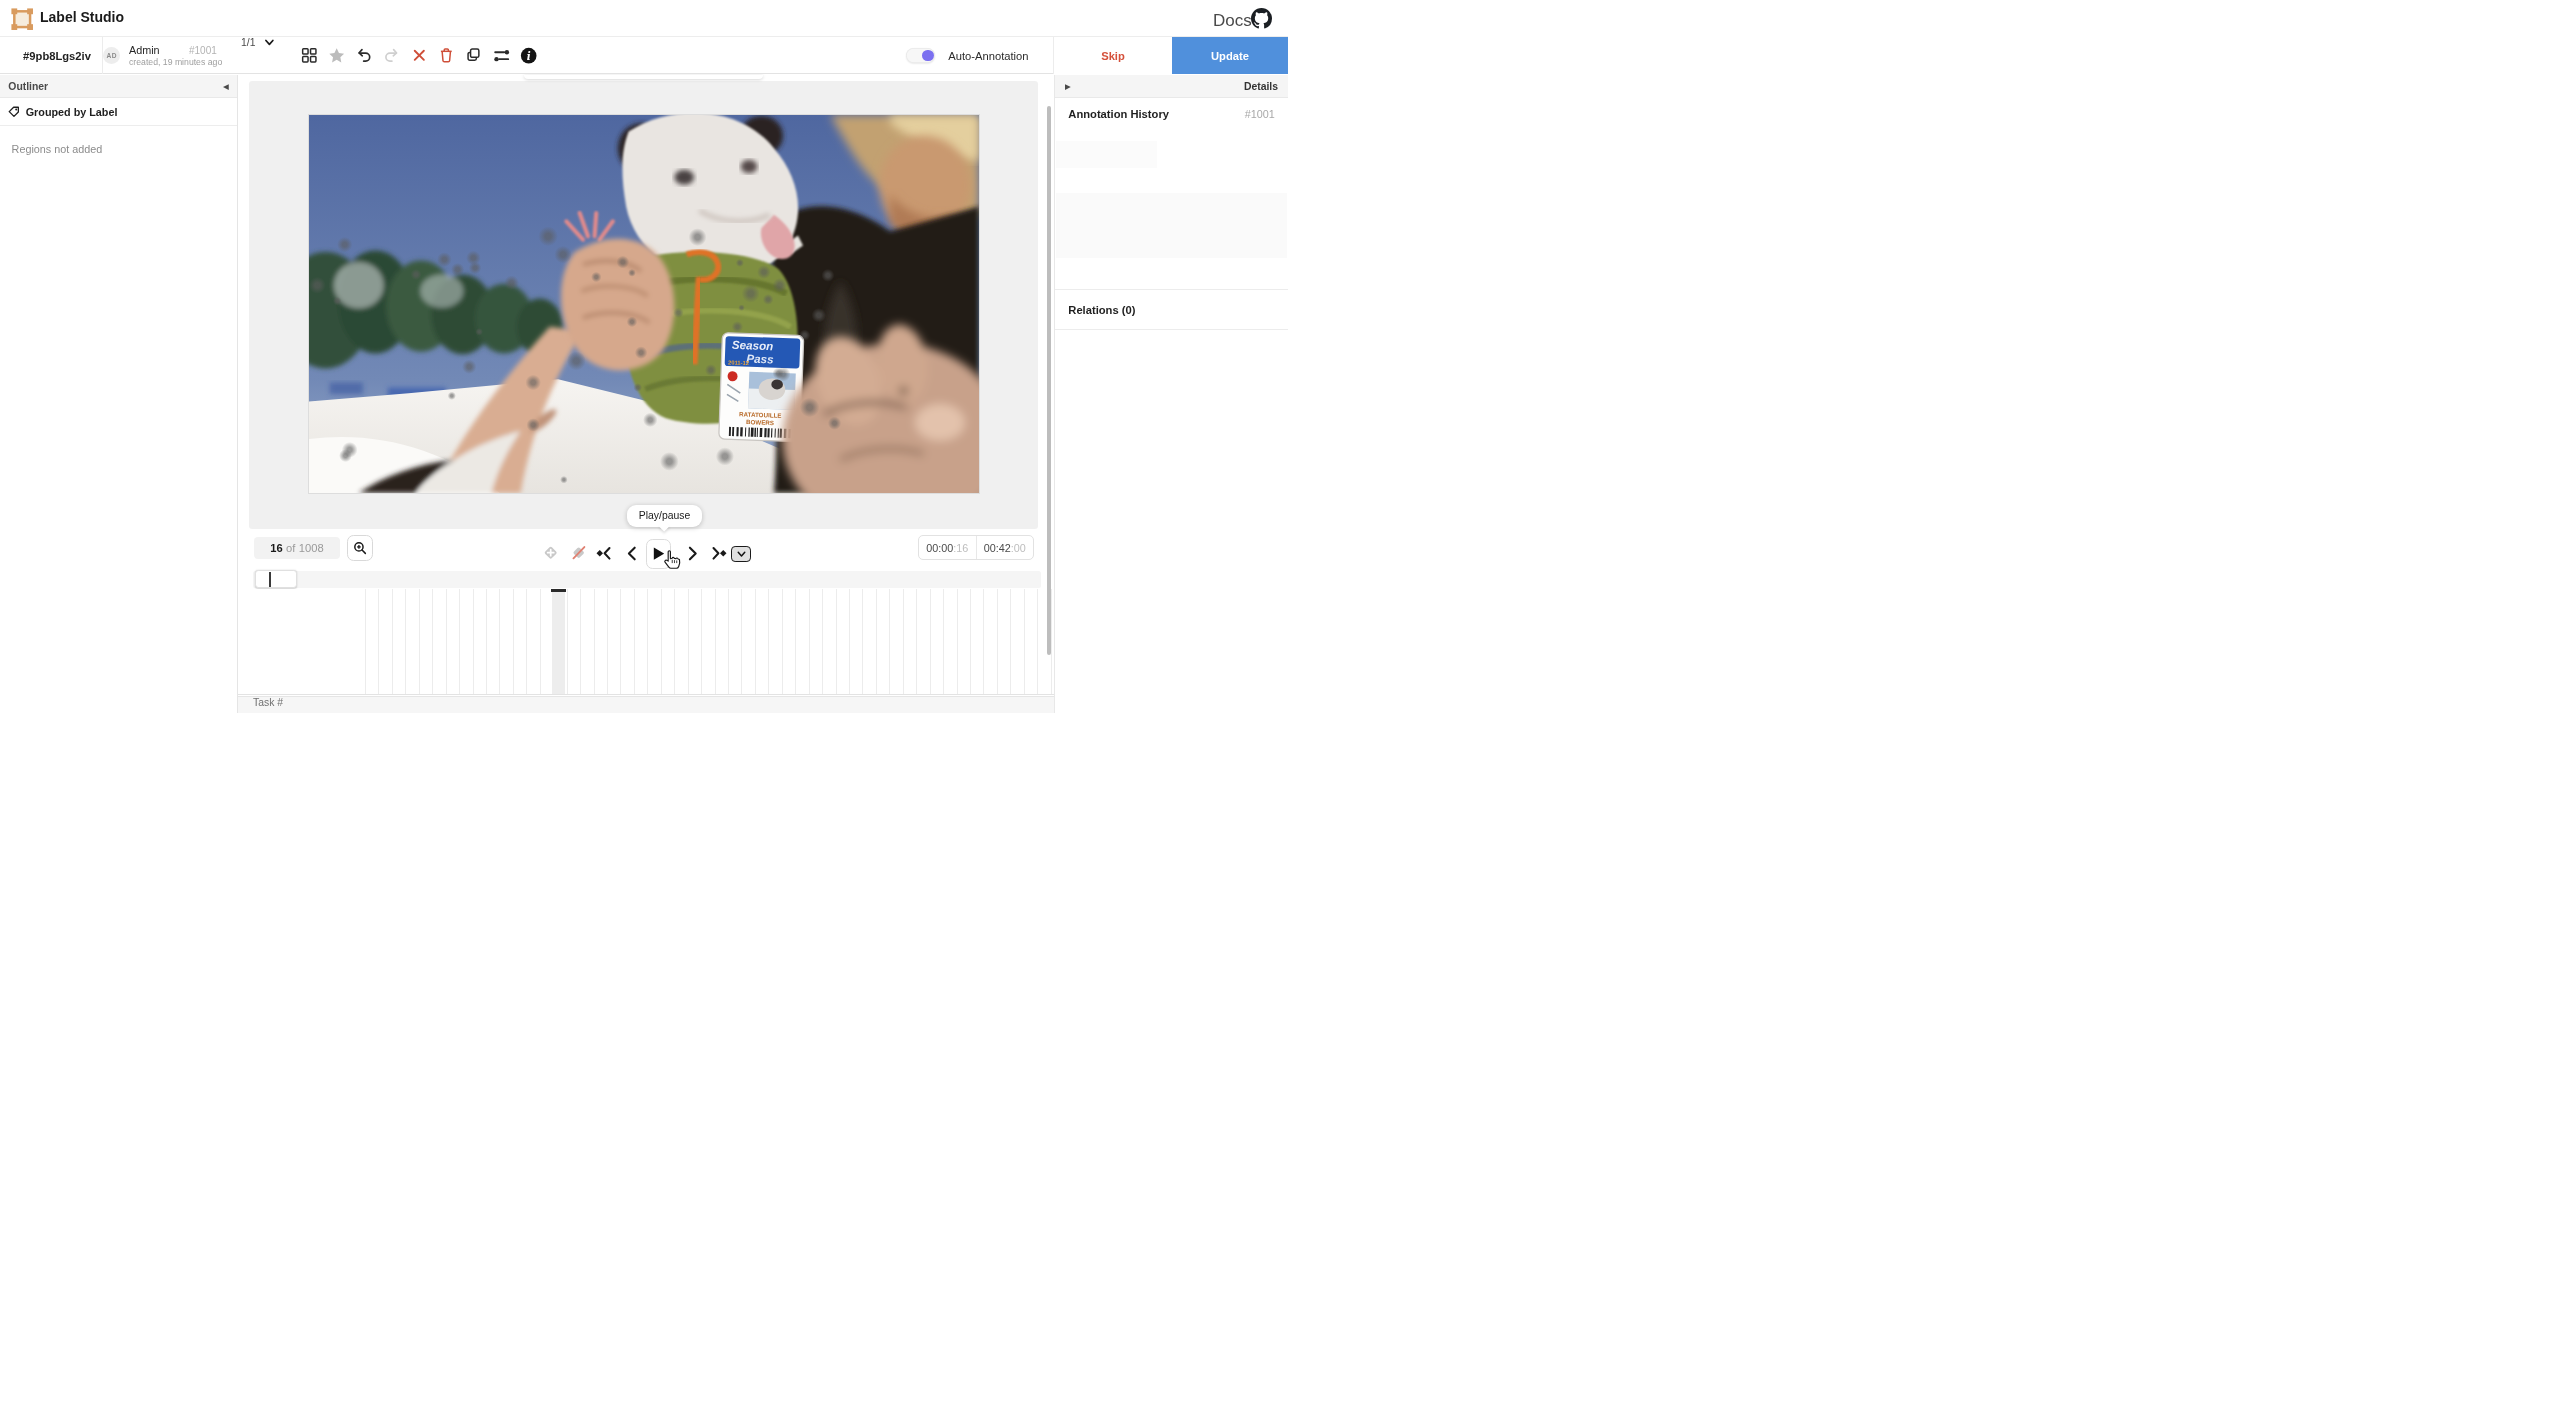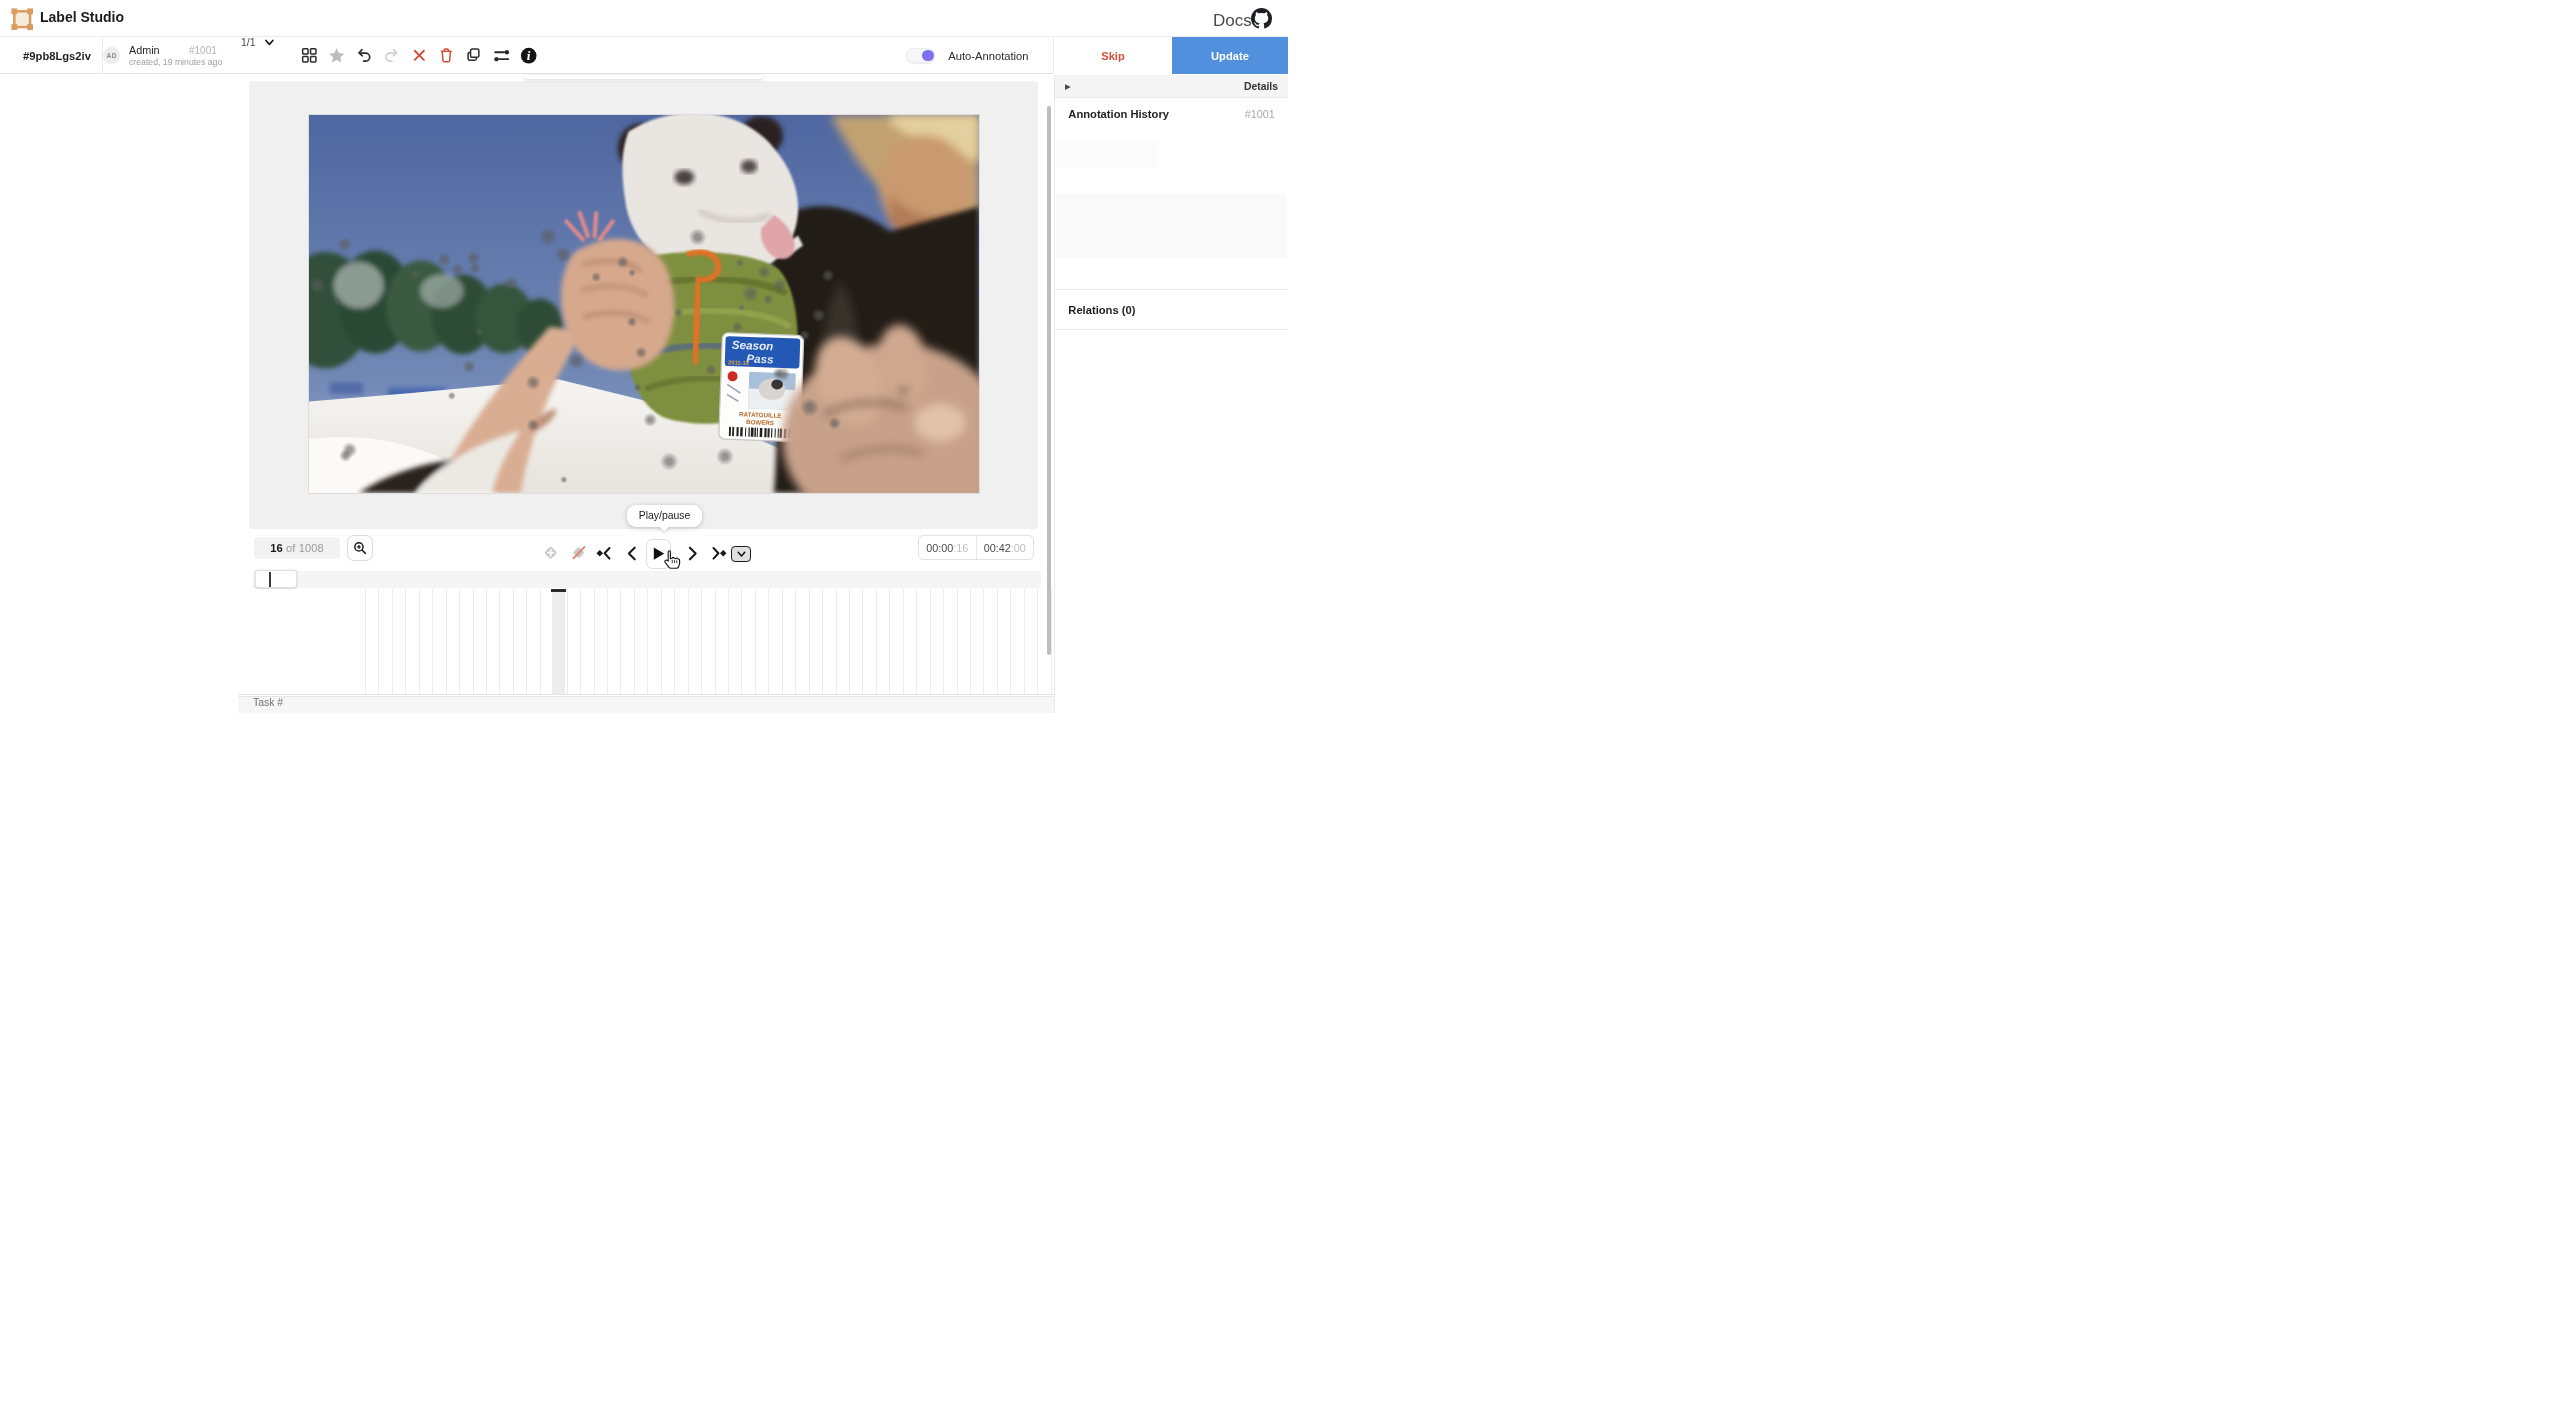"Outliner" div.sidebar { html: none -> <div> <div> <span>Outliner</span> <span>◀</span> </div> <div> <svg> <path></path> <circle></circle> </svg> <span>Grouped by Label</span> </div> <div>Regions not added</div> </div> }
